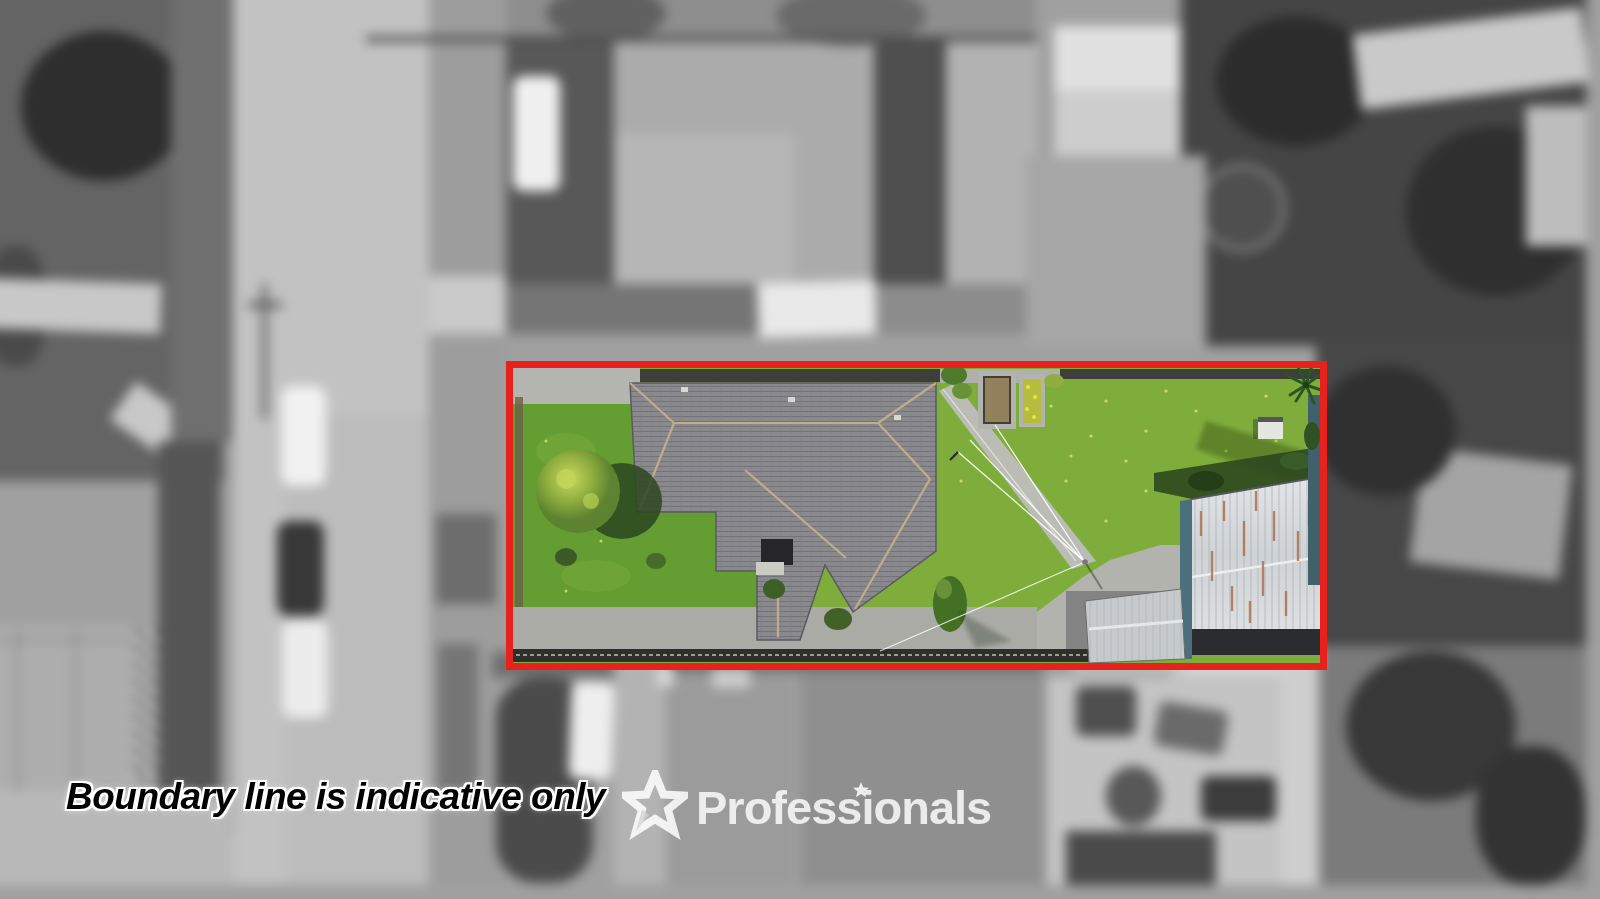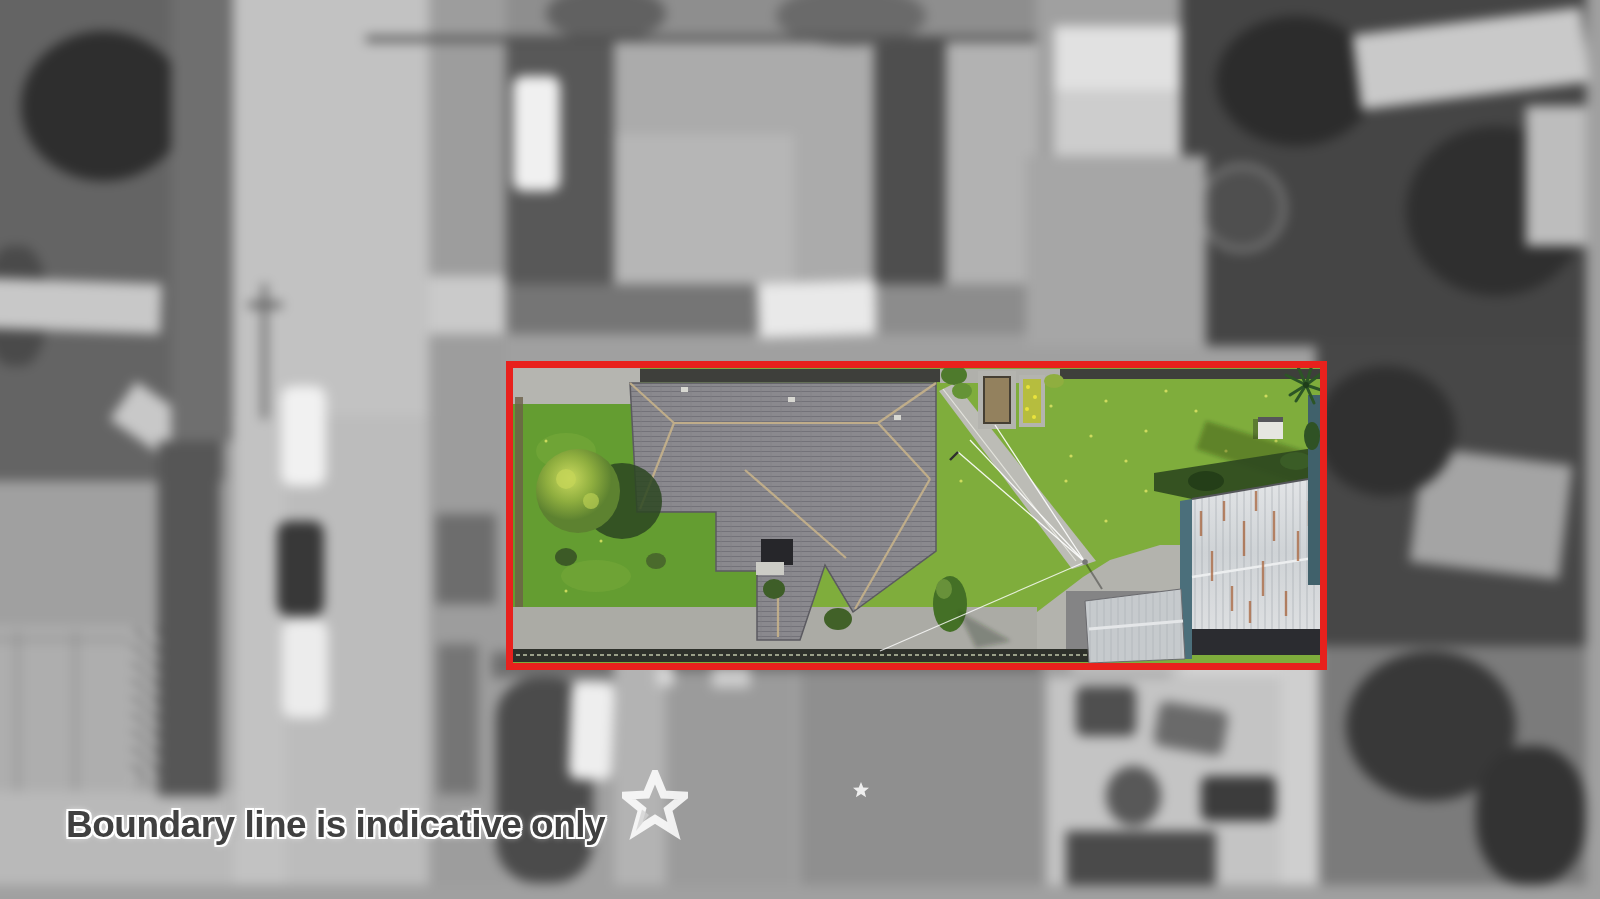"Boundary line is indicative only" .disclaimer { color: #404040 -> #000000; font-style: none -> italic; top: 804px -> 776px }
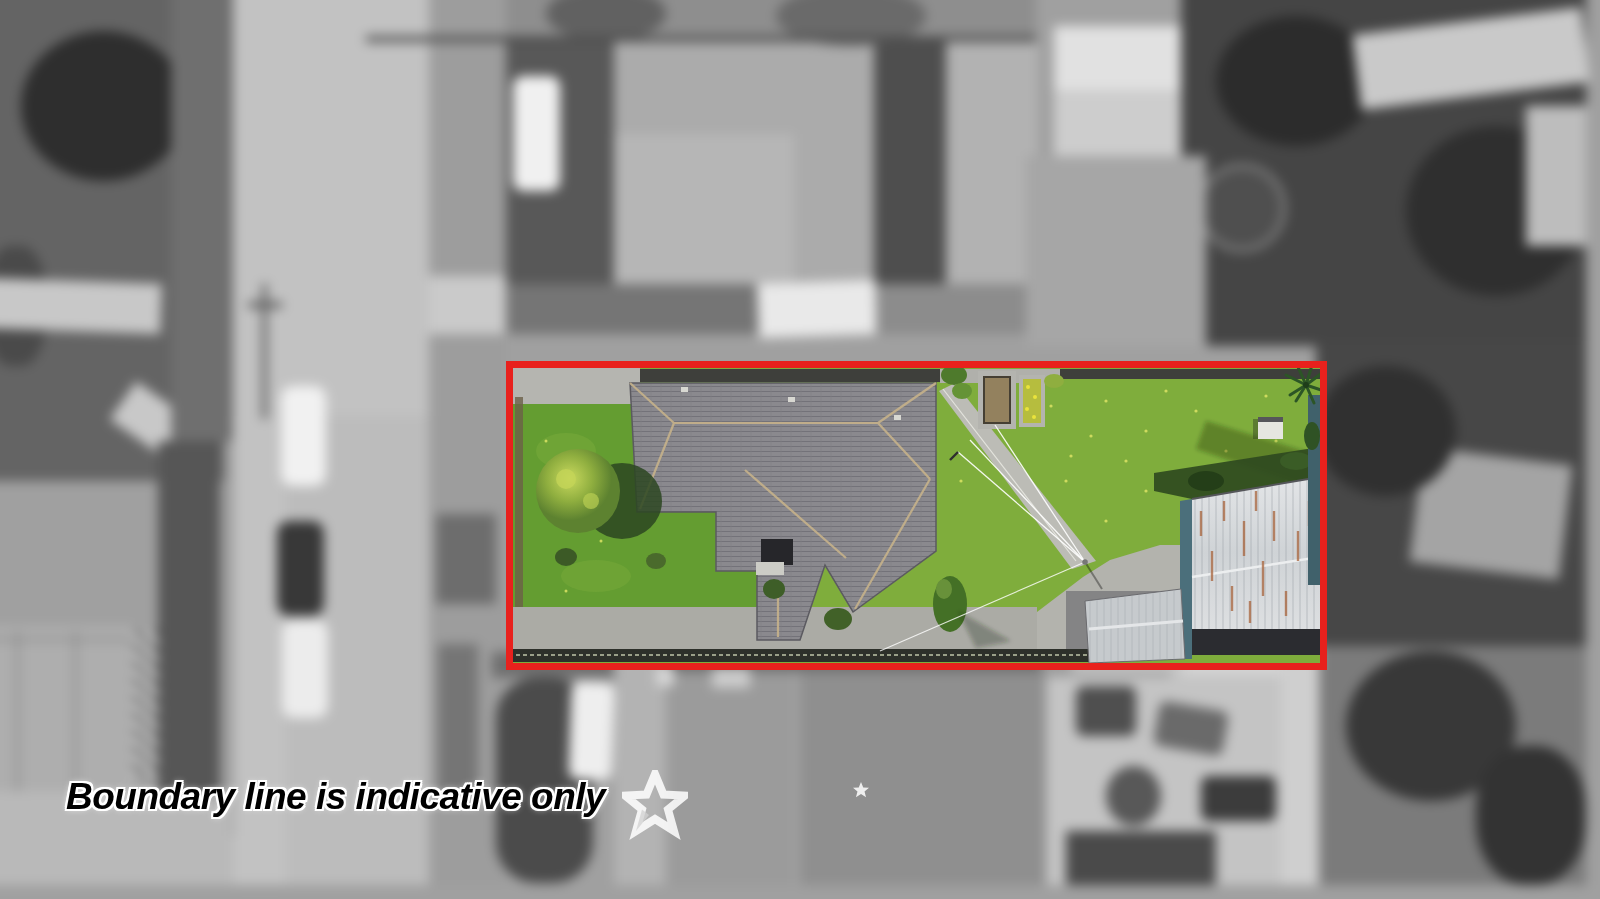"Professionals" span.word { html: none -> <span>Professionals</span> }
